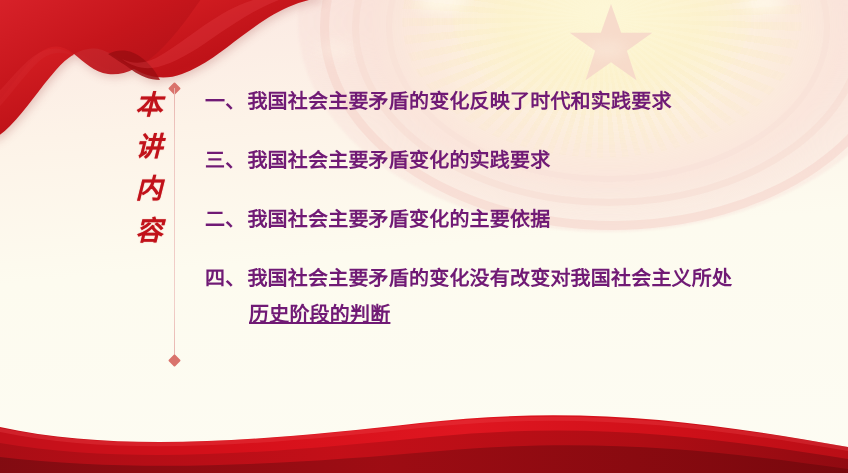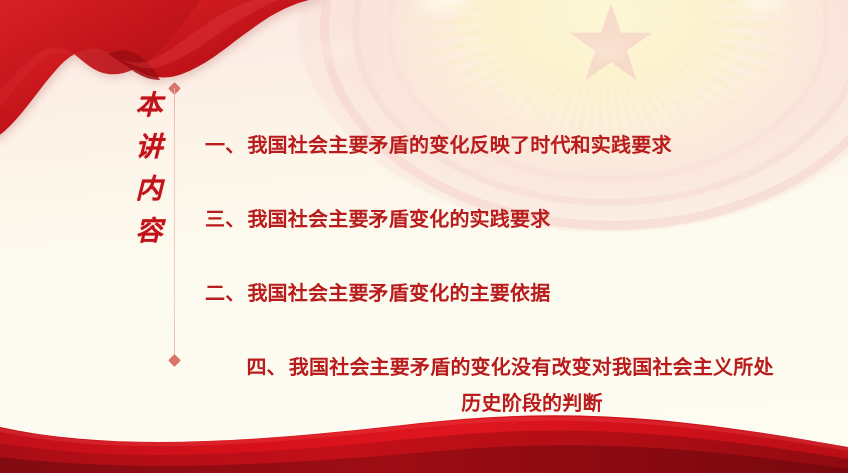"一、我国社会主要矛盾的变化反映了时代和实践要求" .item { color: #b91c1c -> #701a75; margin-top: 44px -> none }
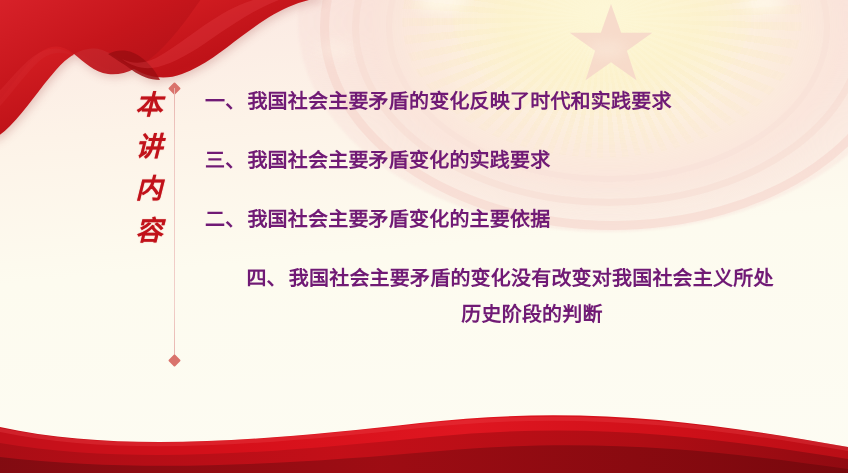"四、我国社会主要矛盾的变化没有改变对我国社会主义所处" .item:last-child { text-align: center -> none }
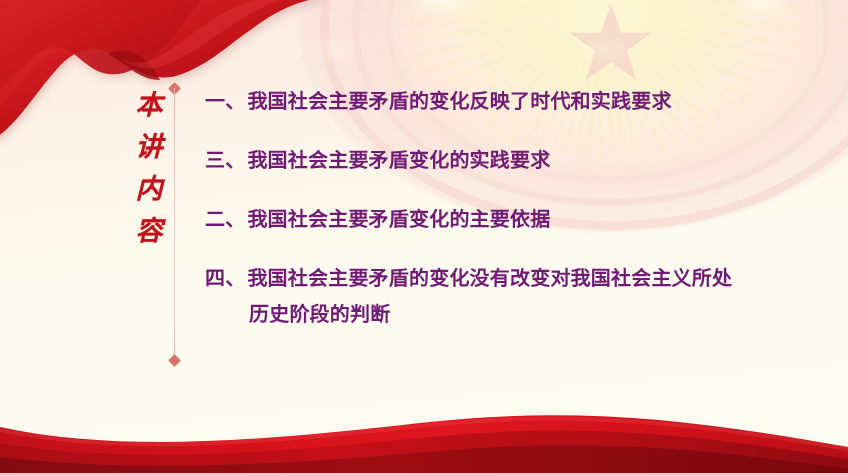"历史阶段的判断" .item .cont-line { text-decoration: none -> underline }
